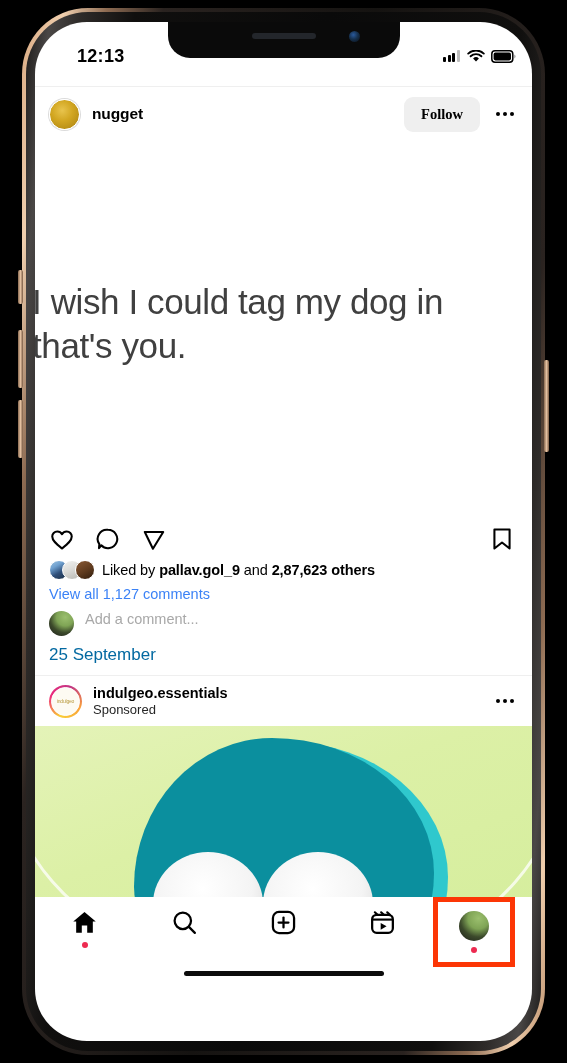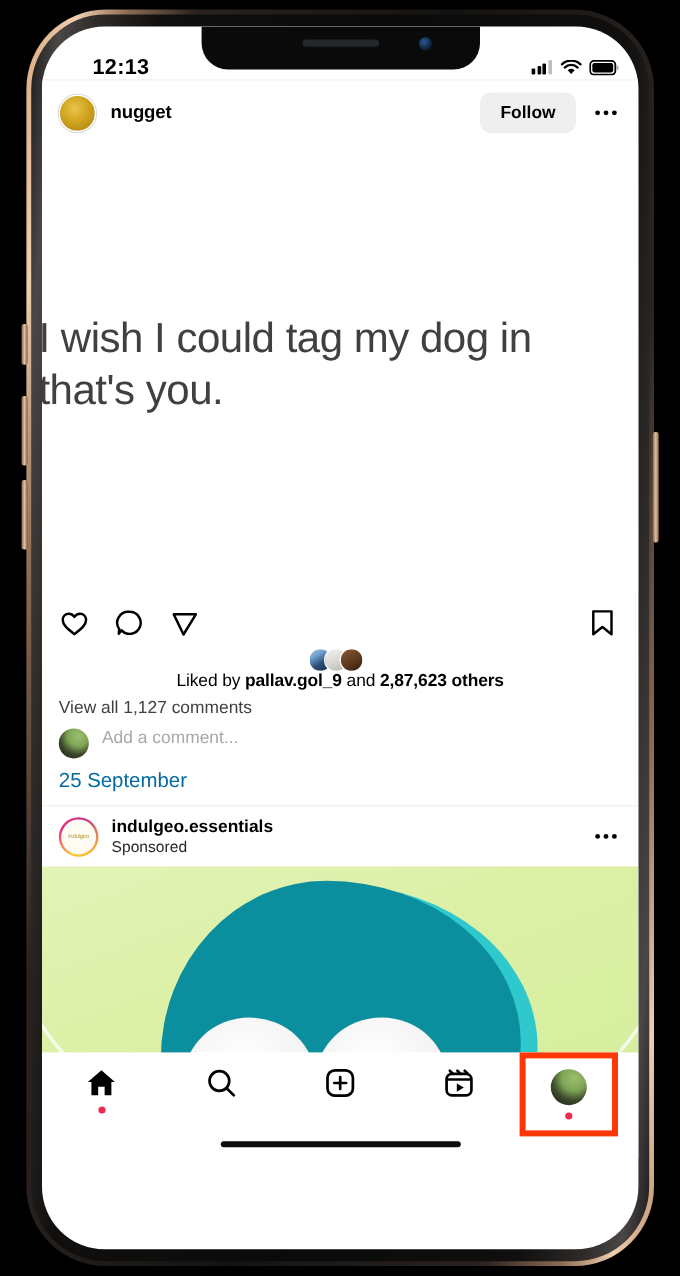"nugget" #app { top: 44px -> 64px }
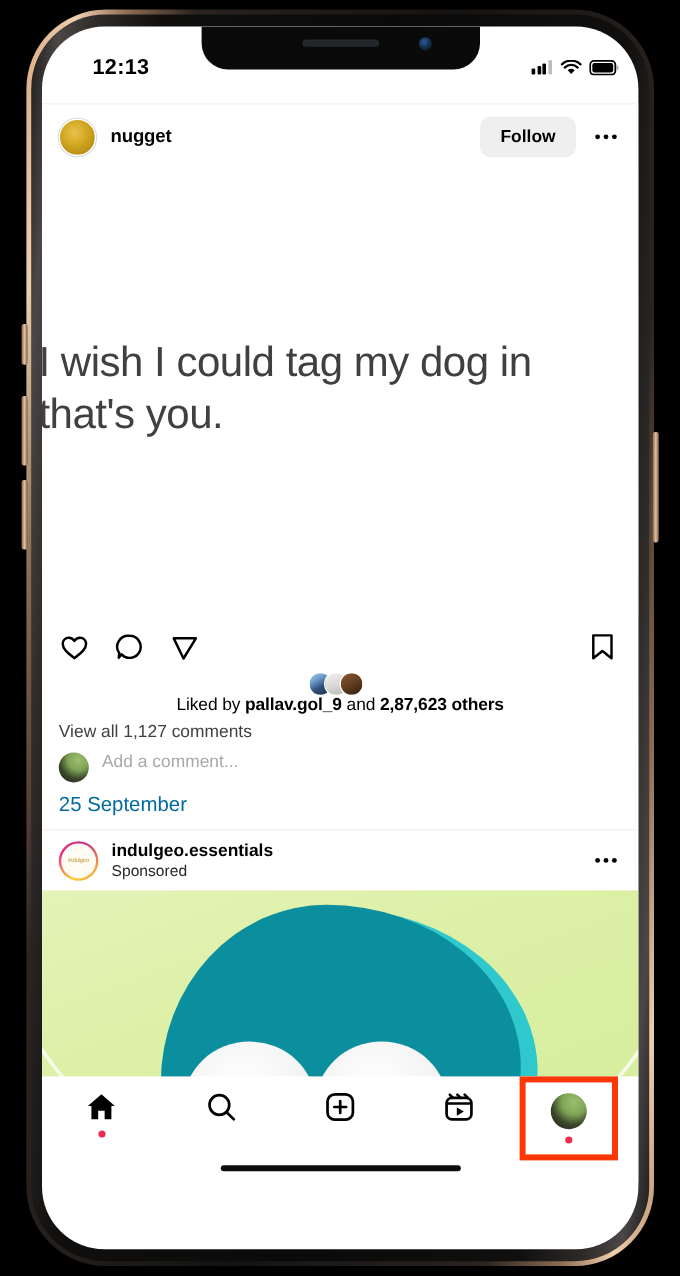"Follow" .follow-btn { font-family: Liberation Sans, sans-serif -> Liberation Serif, serif }
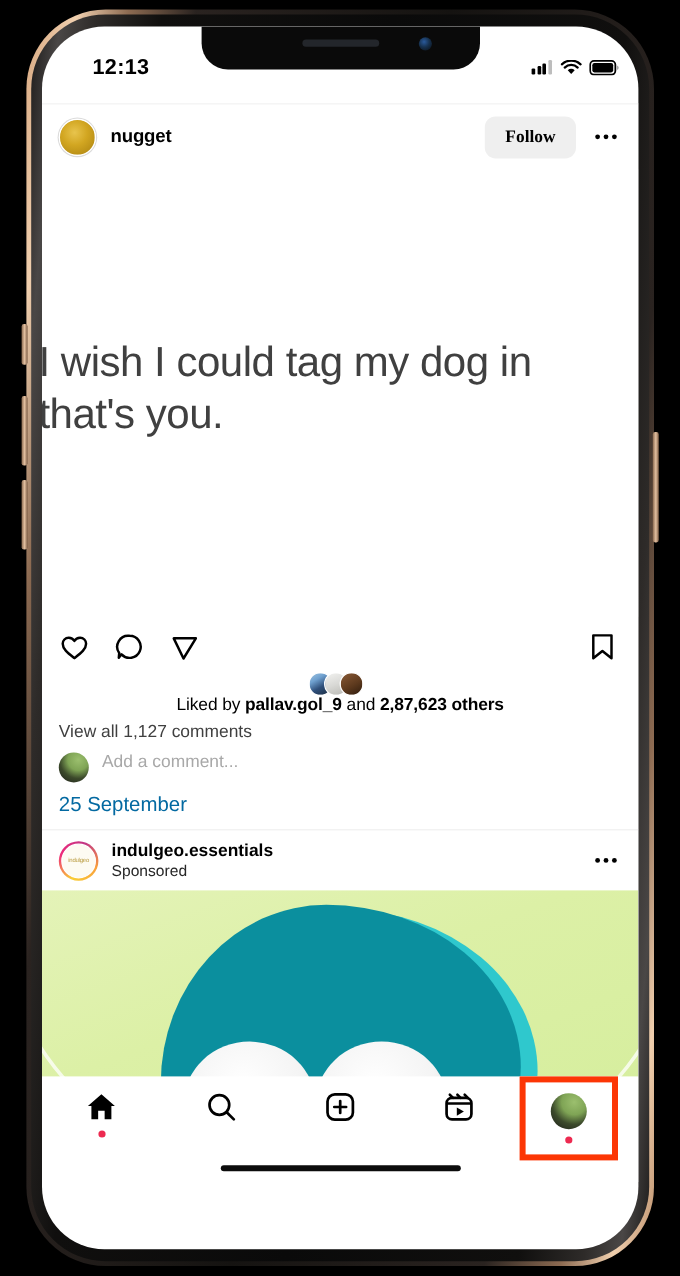"Liked by pallav.gol_9 and 2,87,623" .likes-row { flex-direction: column -> none }
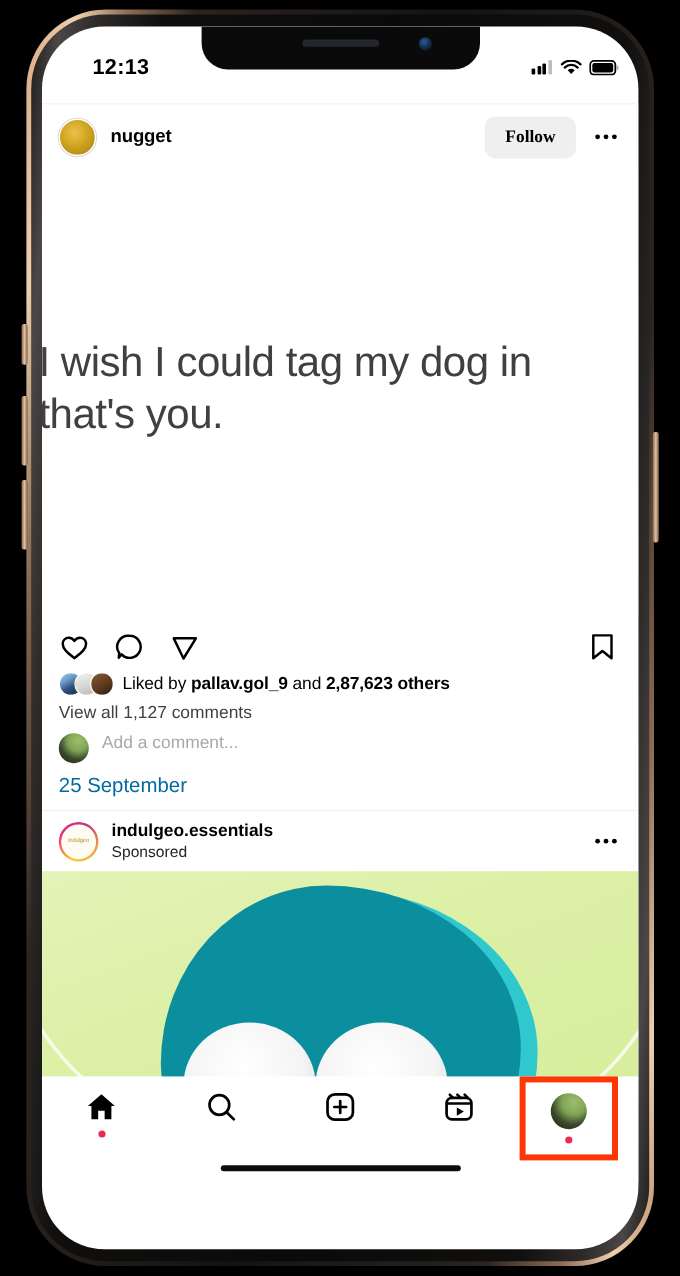"View all 1,127 comments" .view-comments { color: #404040 -> #3b82f6 }
